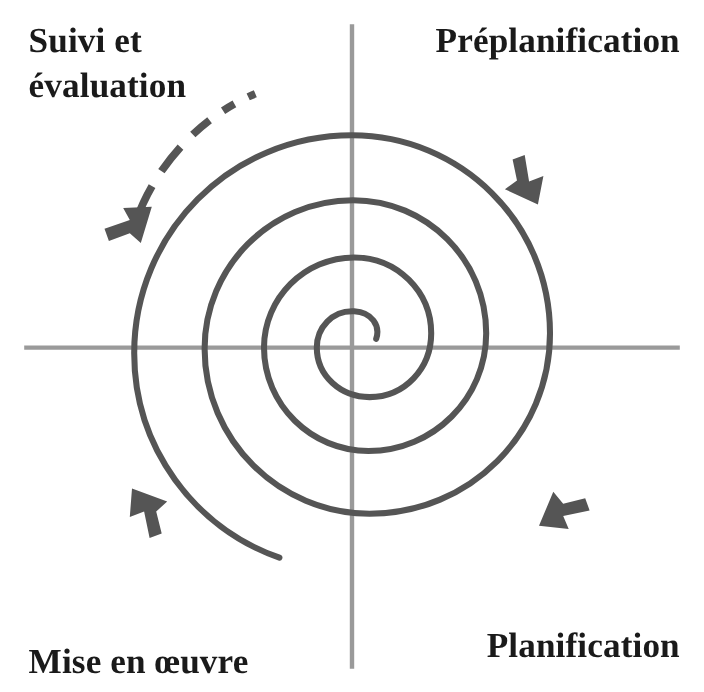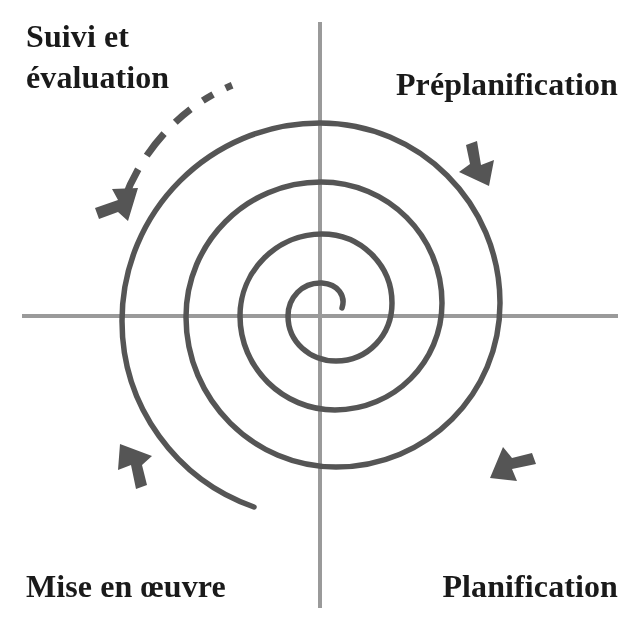"Préplanification" #label-top-right { margin-top: 48px -> none }
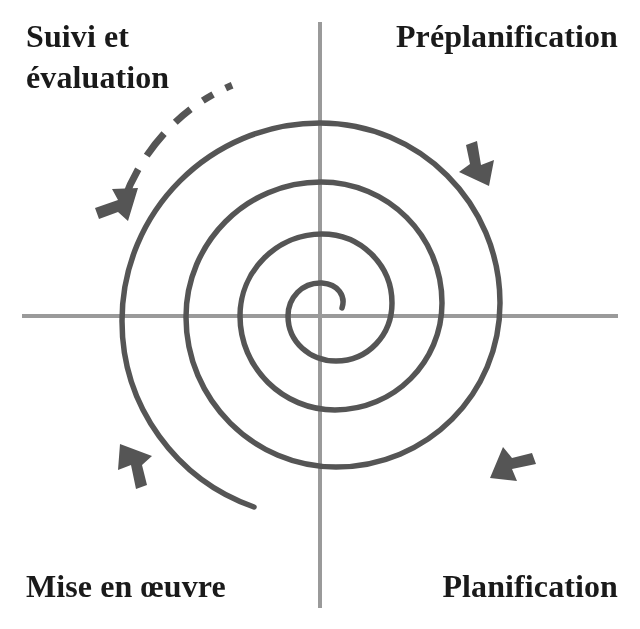"Mise en œuvre" #label-bottom-left { bottom: 22px -> 7px }
